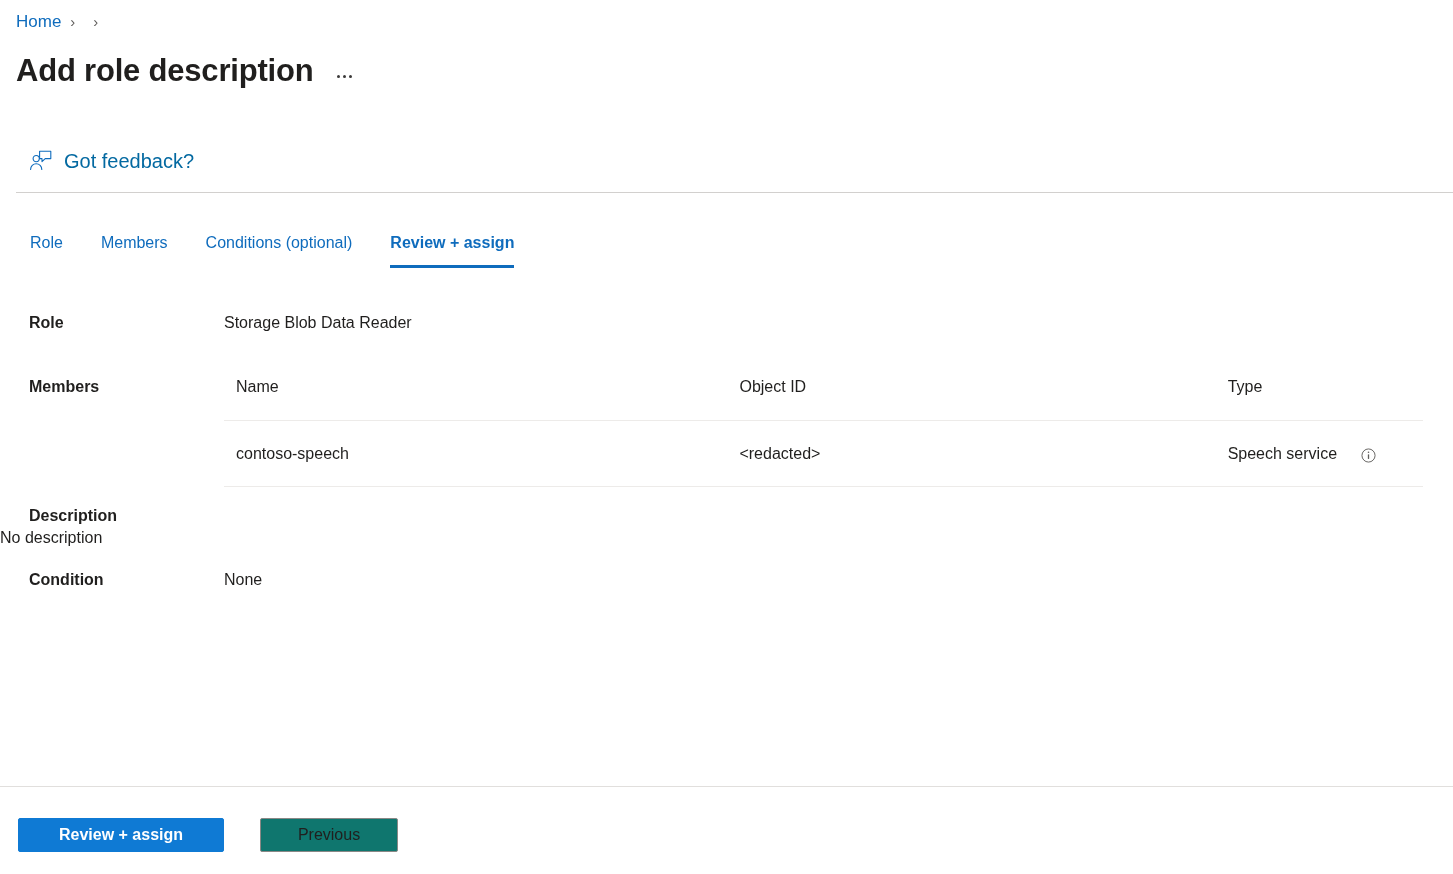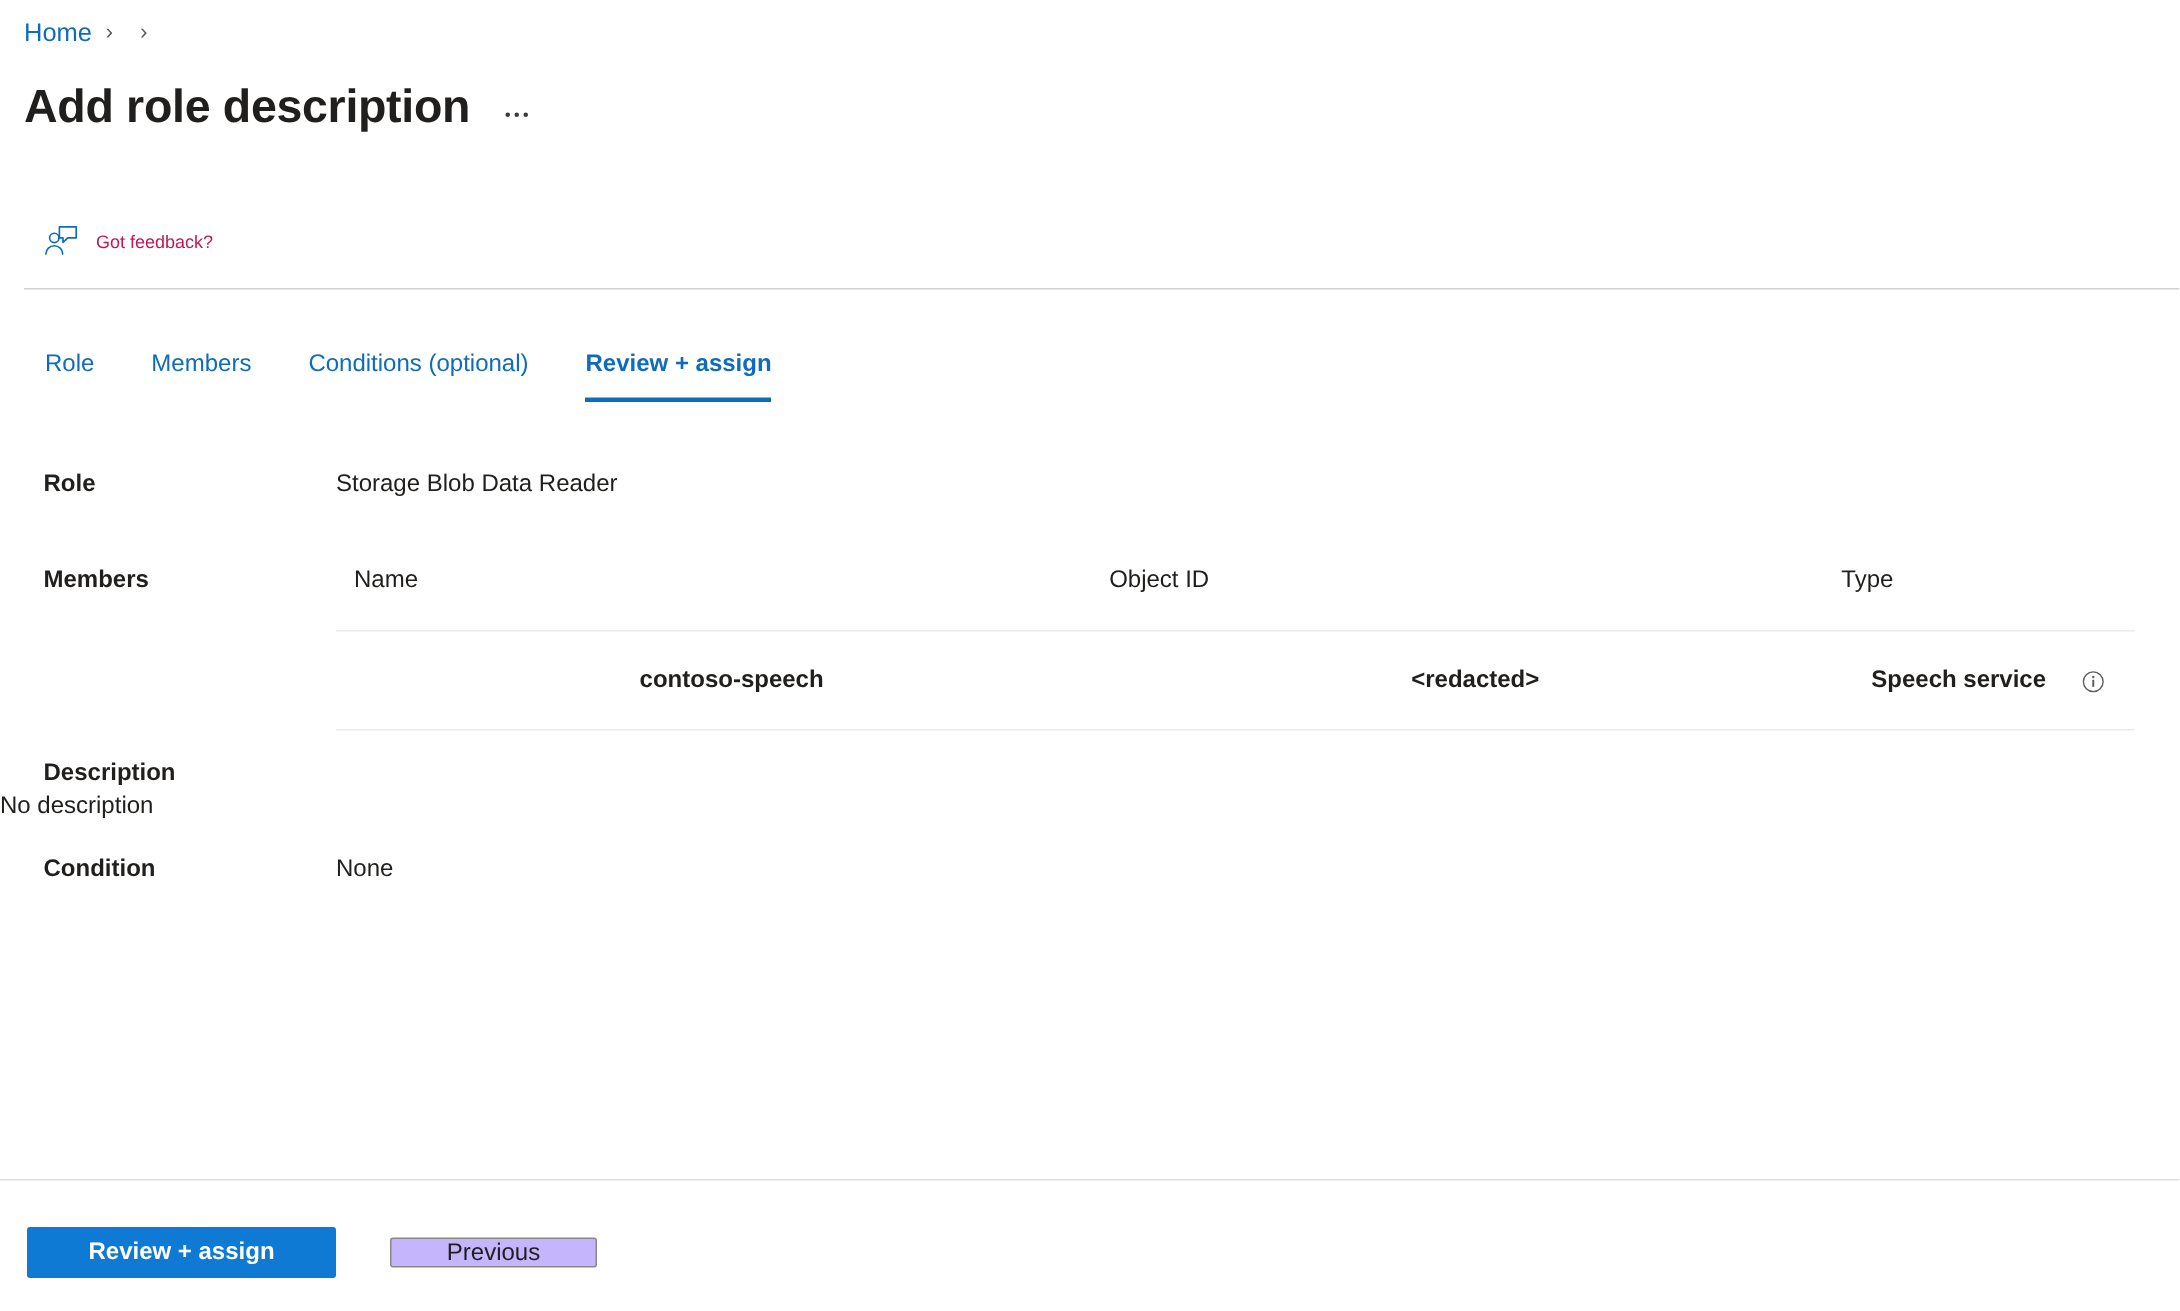"Got feedback?" .feedback-label { color: #be185d -> #0369a1; font-size: 12px -> 20px }
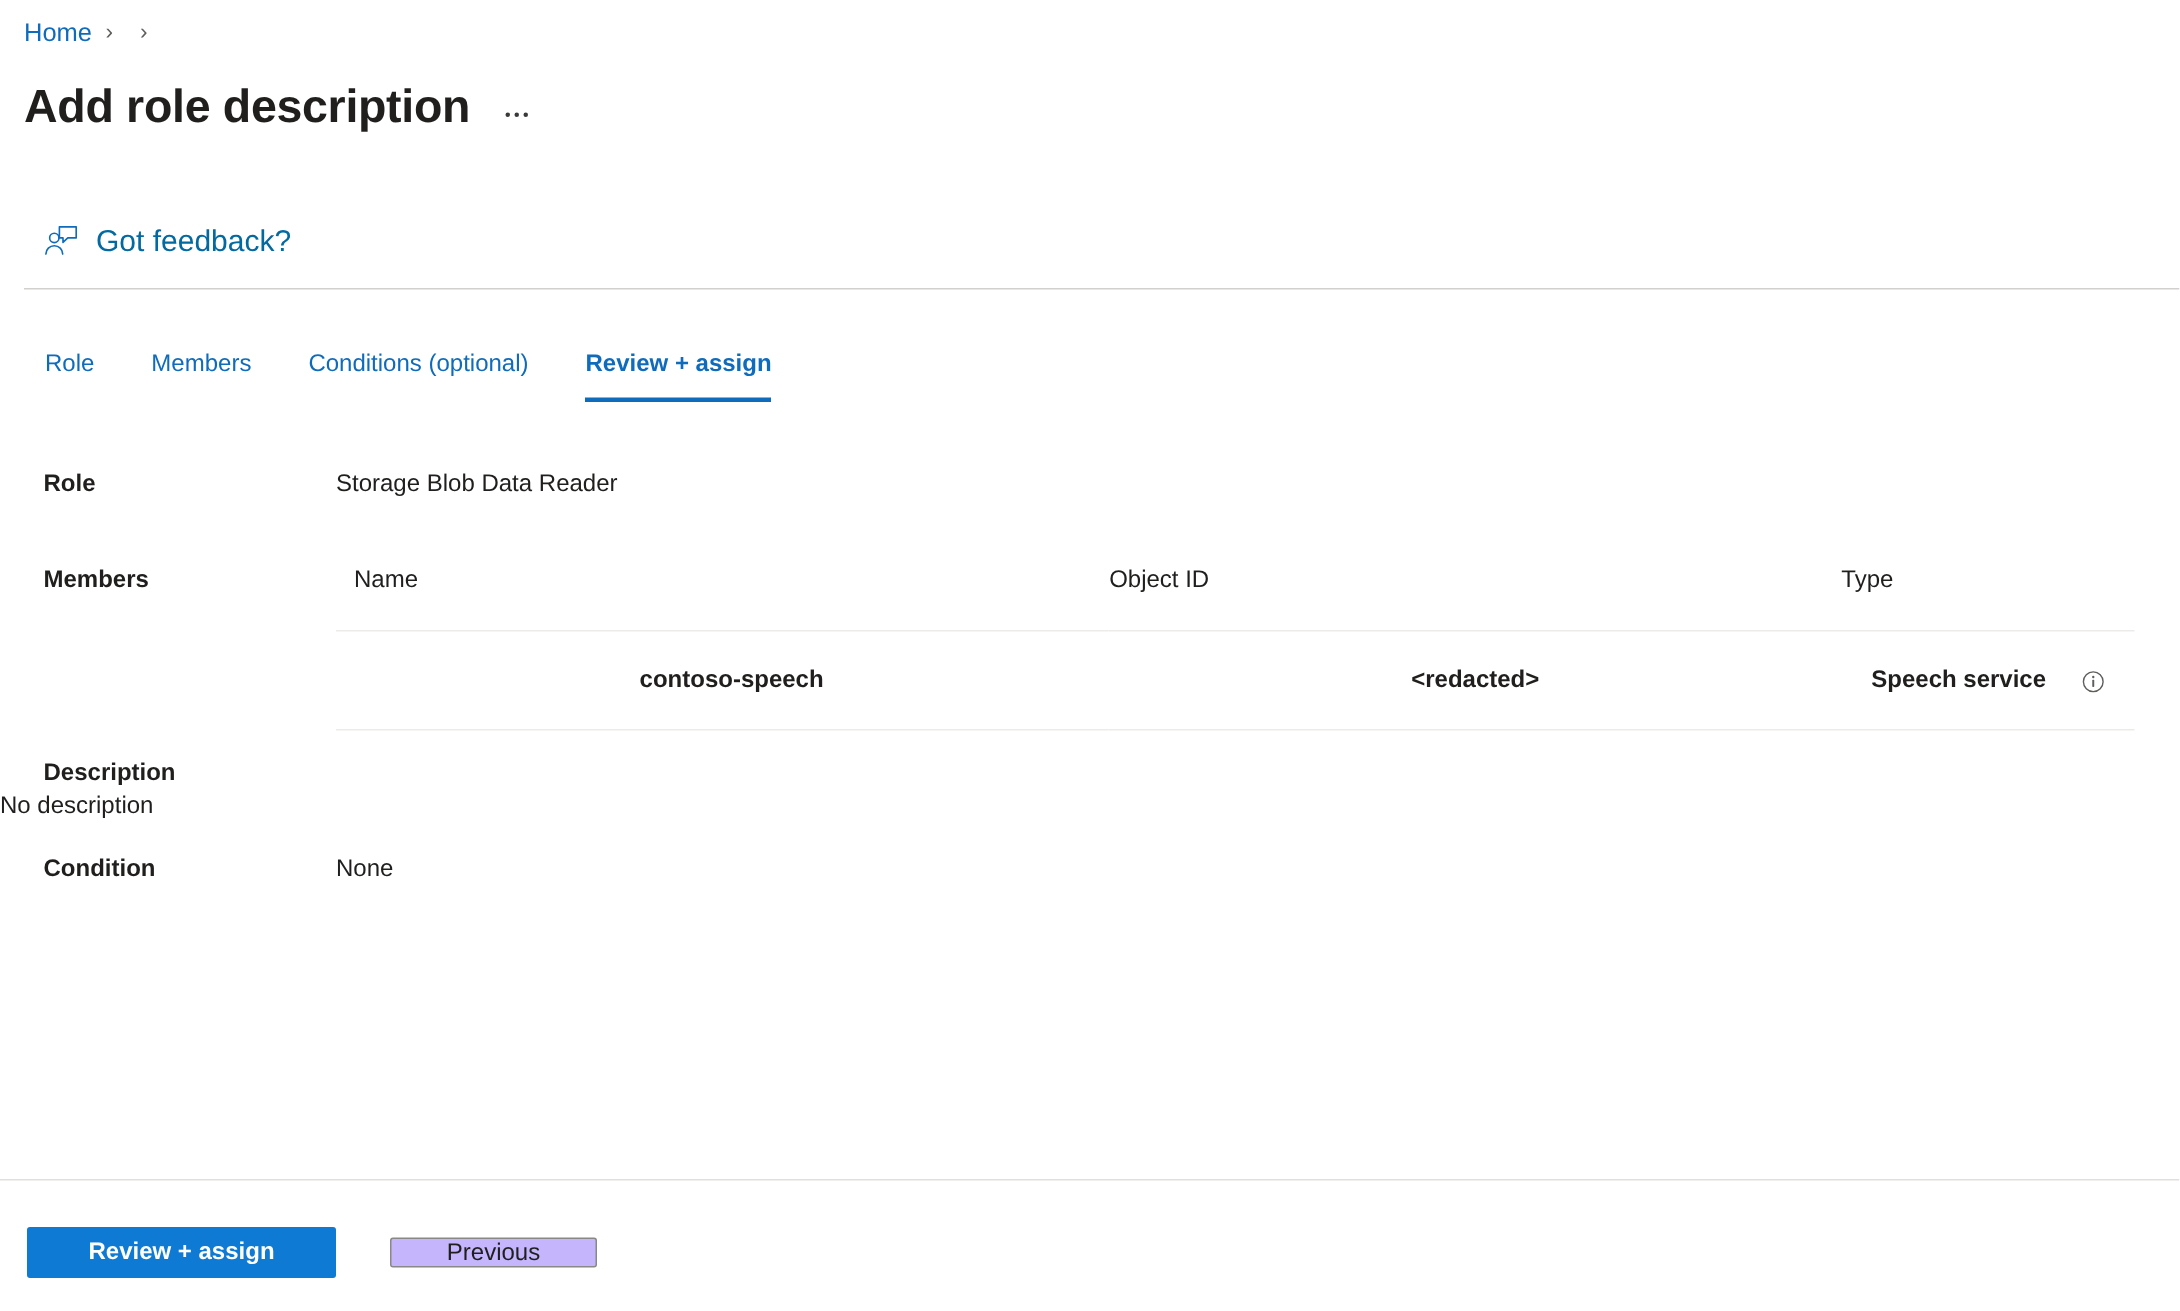"contoso-speech" .members-table td { font-weight: 700 -> 400; text-align: center -> left }
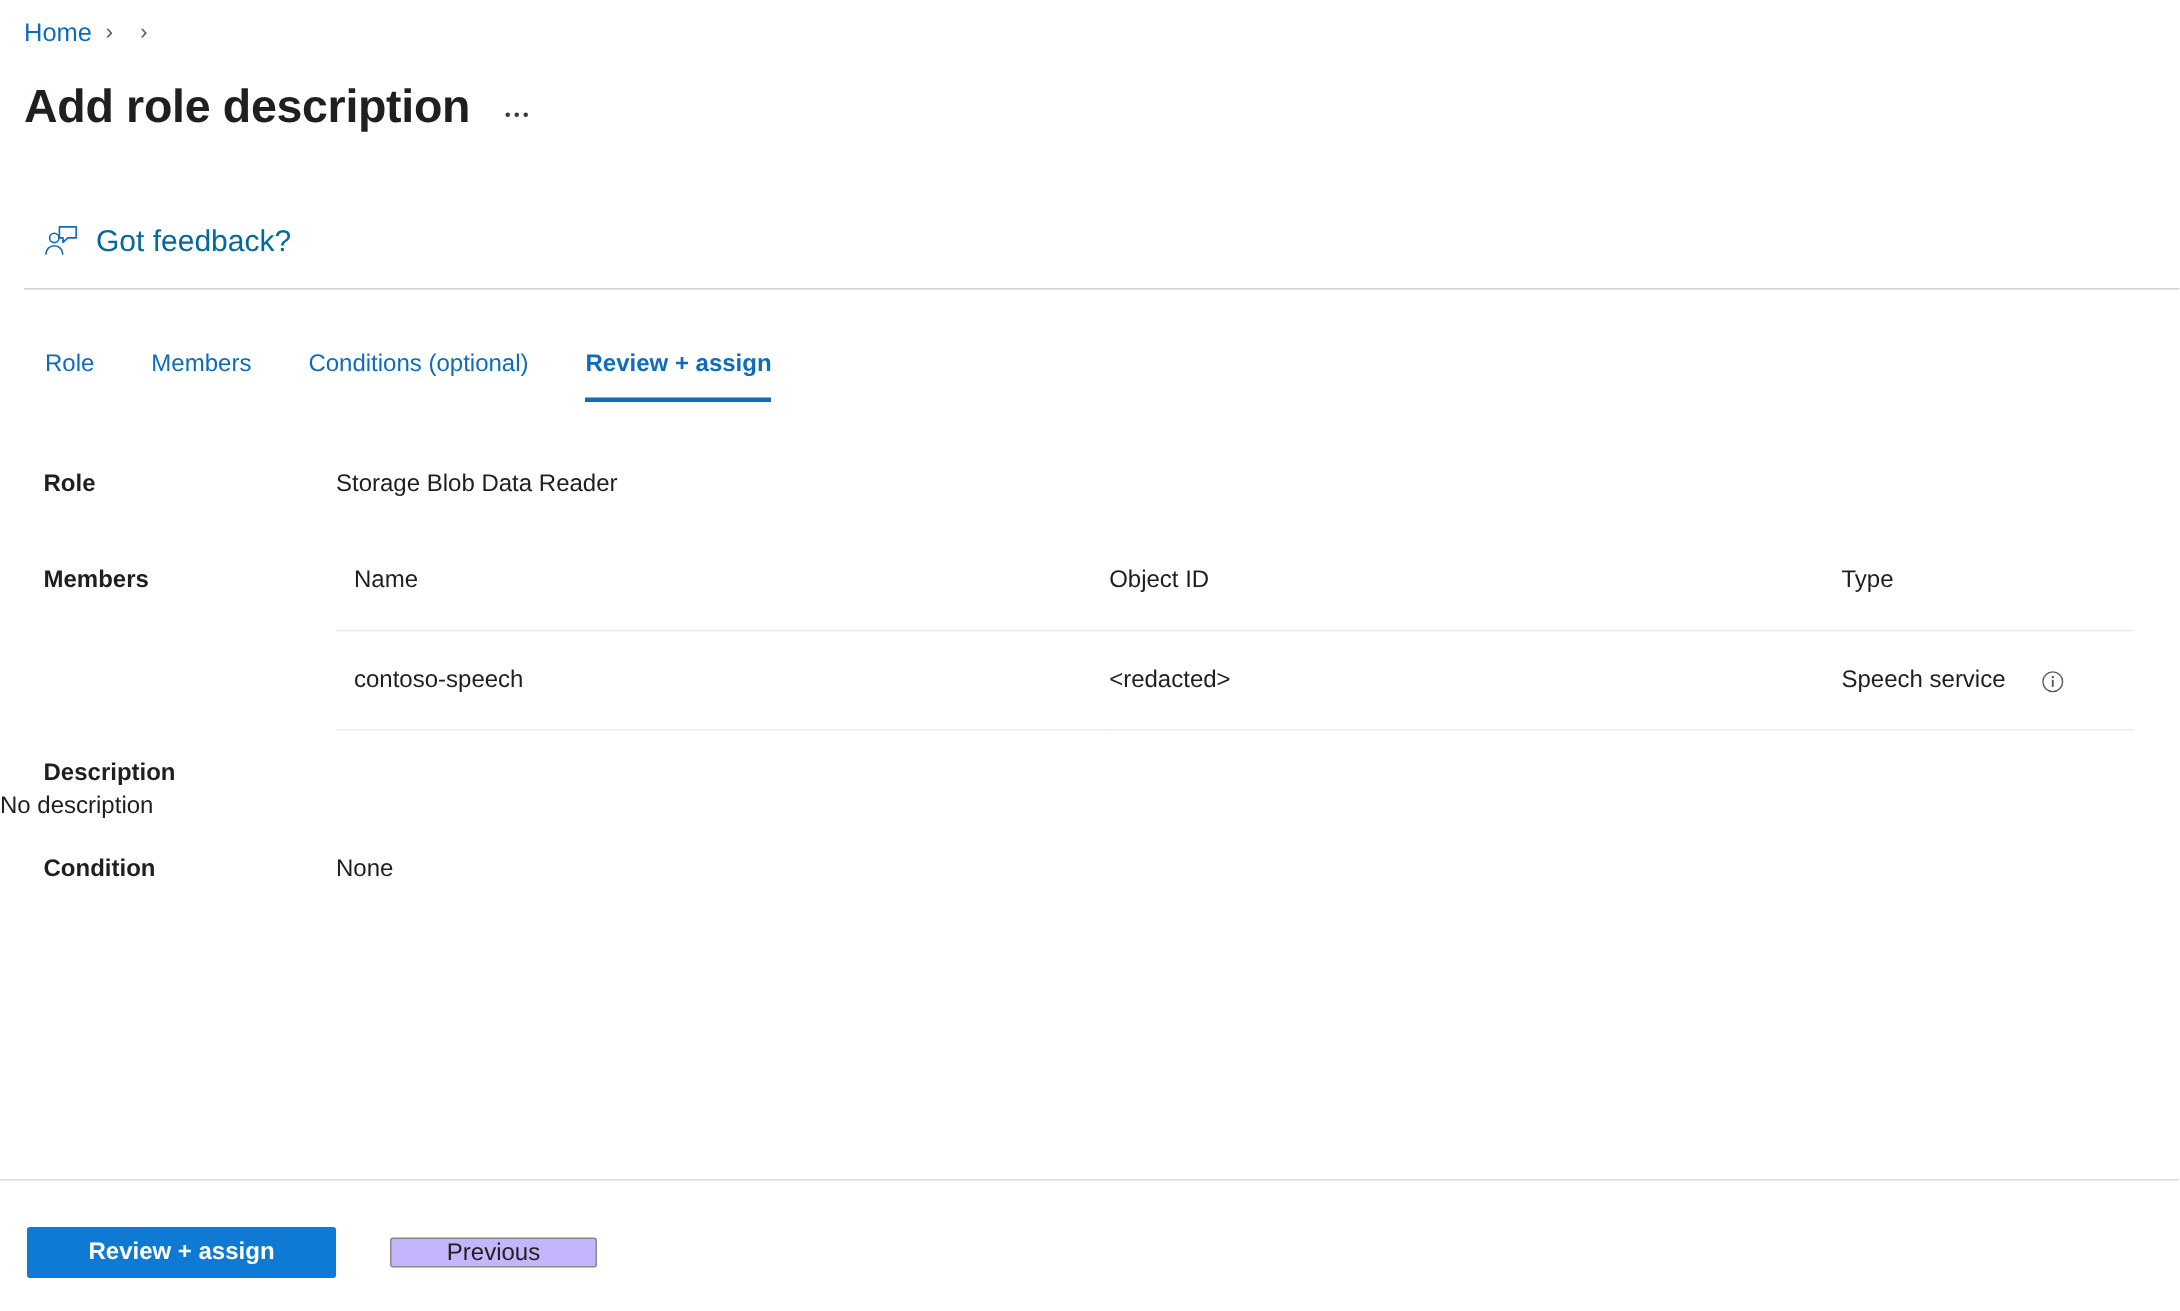"Previous" .btn-secondary { background: #c4b5fd -> #0f766e; height: 20px -> 34px }
